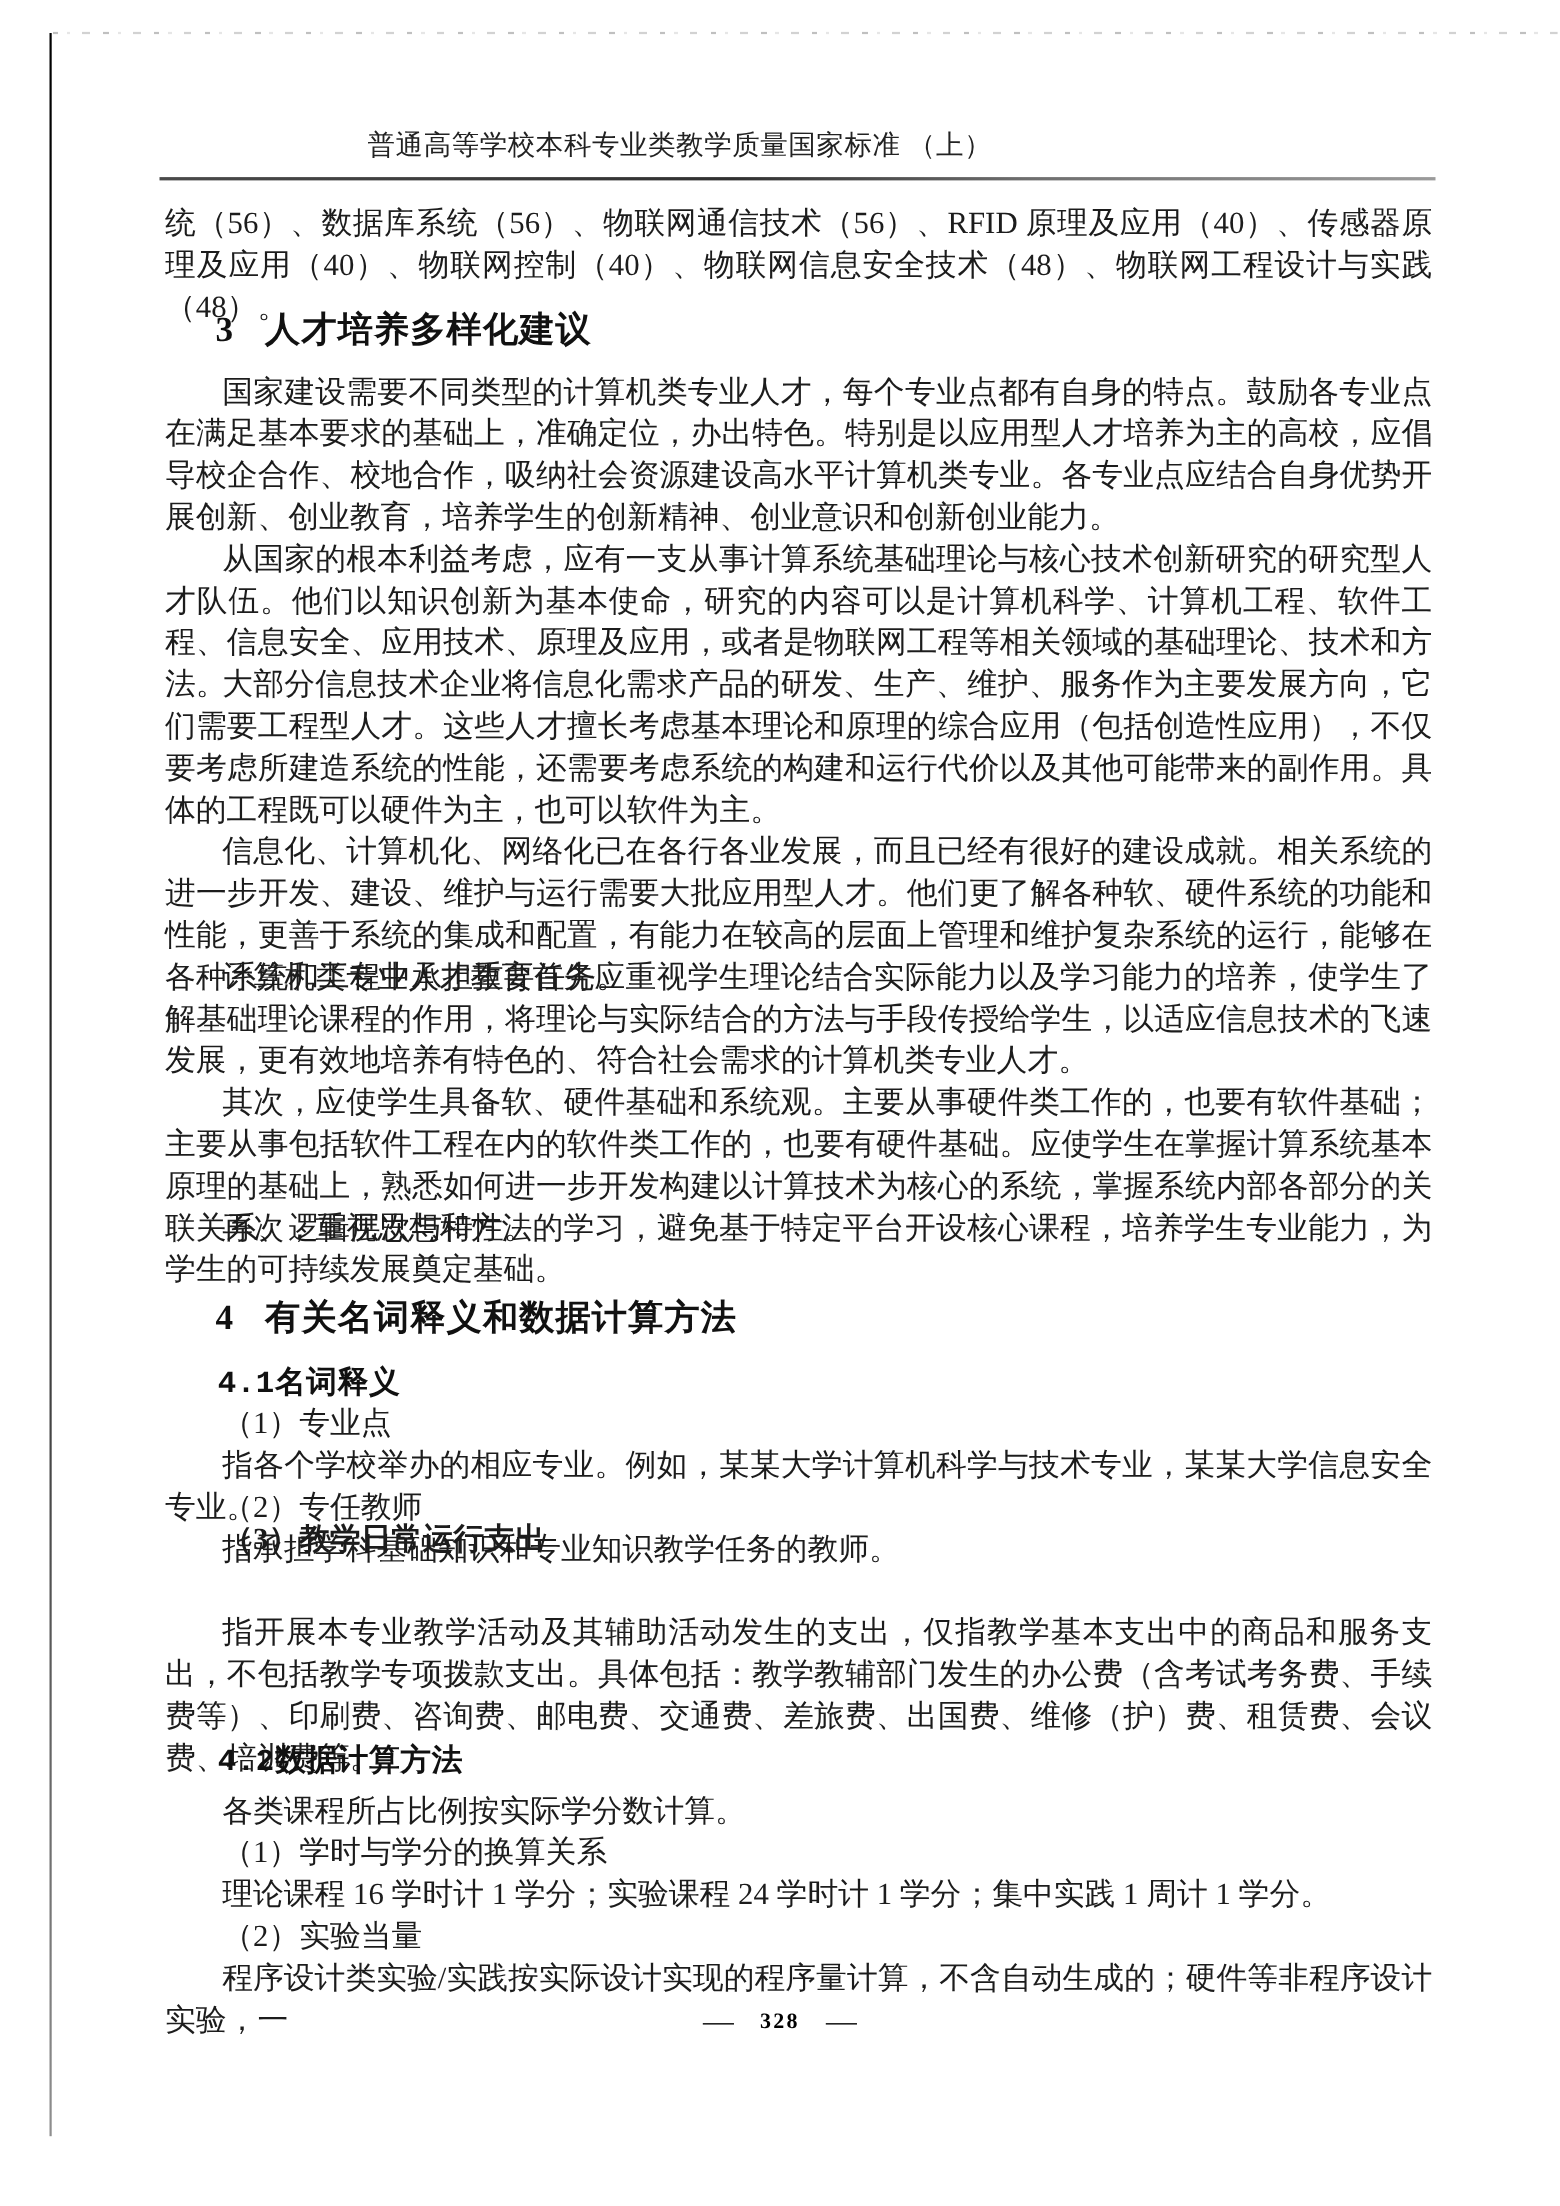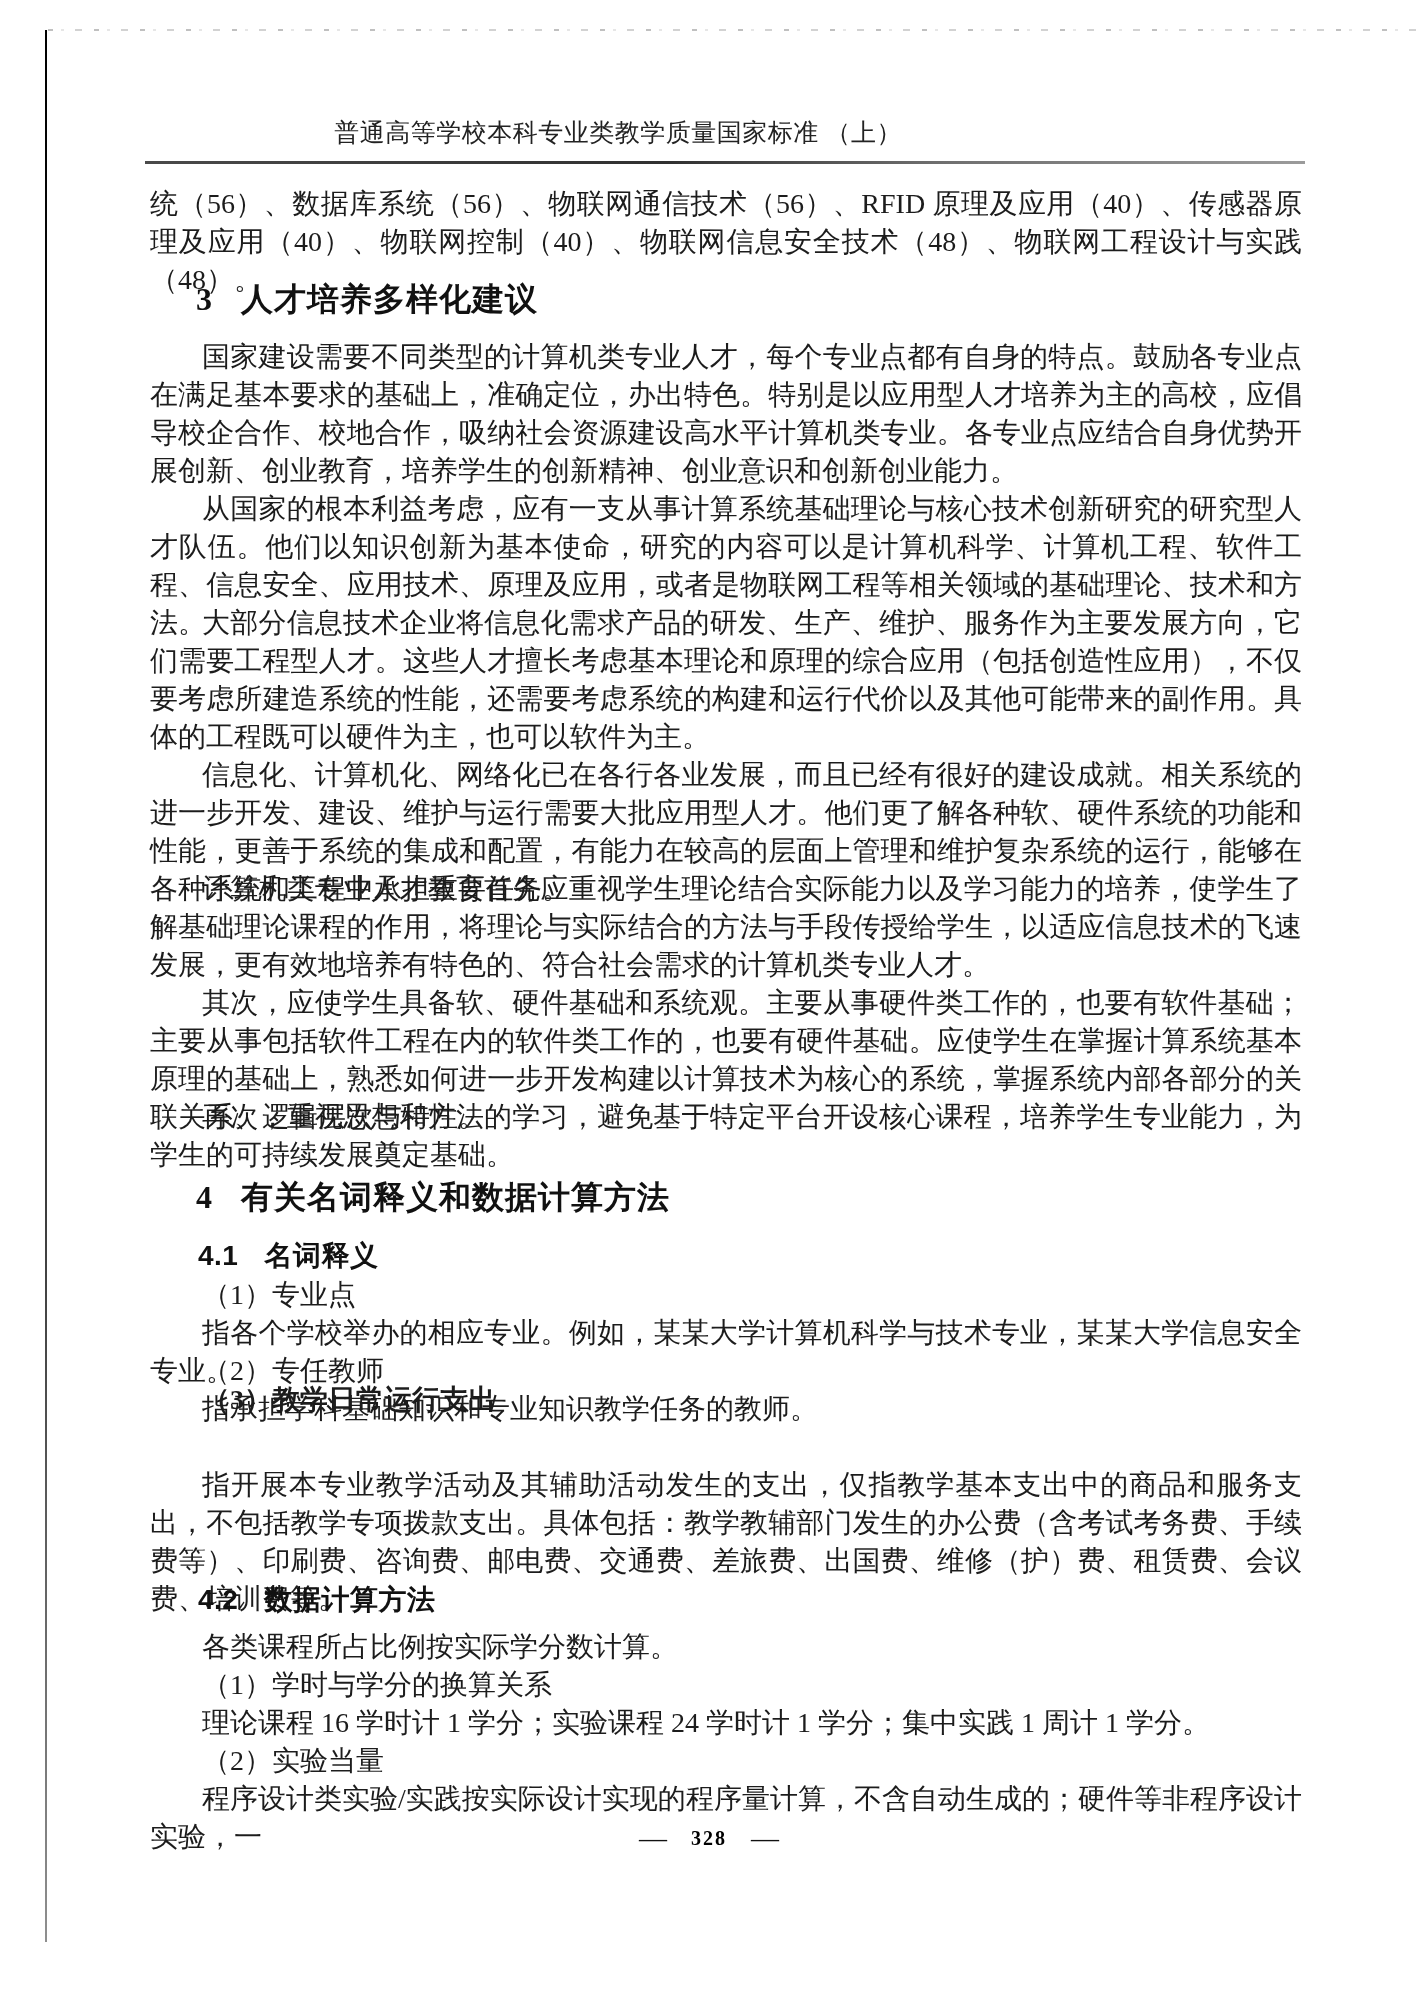"4.1" .col h3 .num { font-family: Liberation Sans, sans-serif -> Liberation Mono, monospace; margin-right: 26px -> none }
